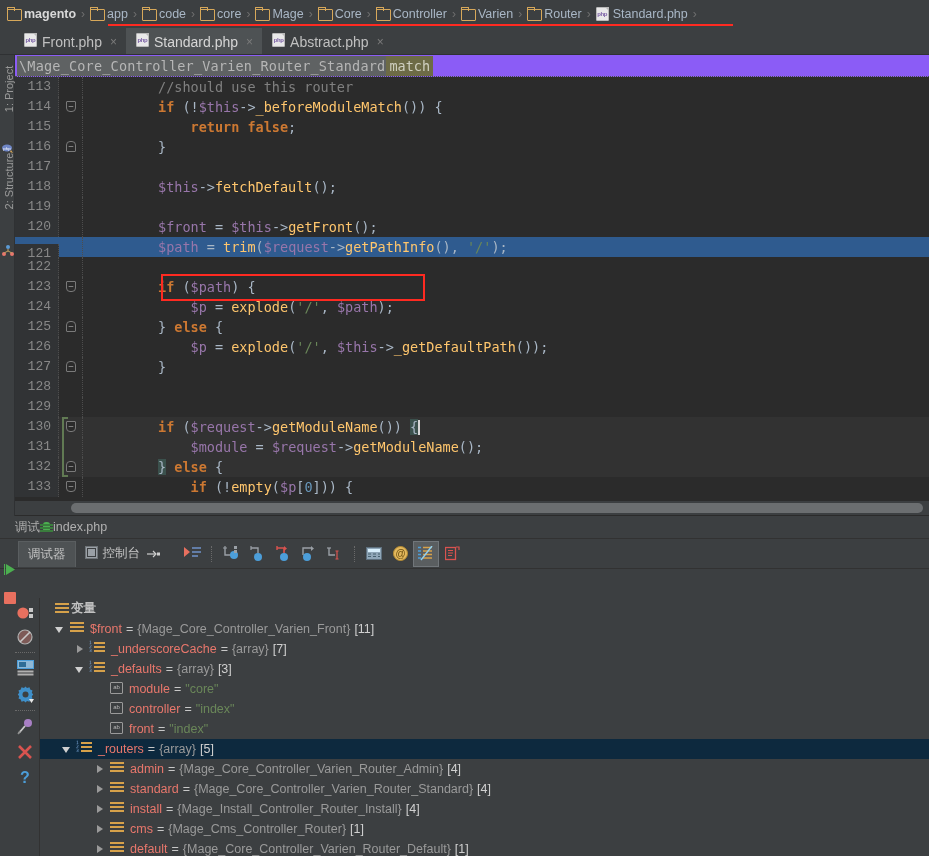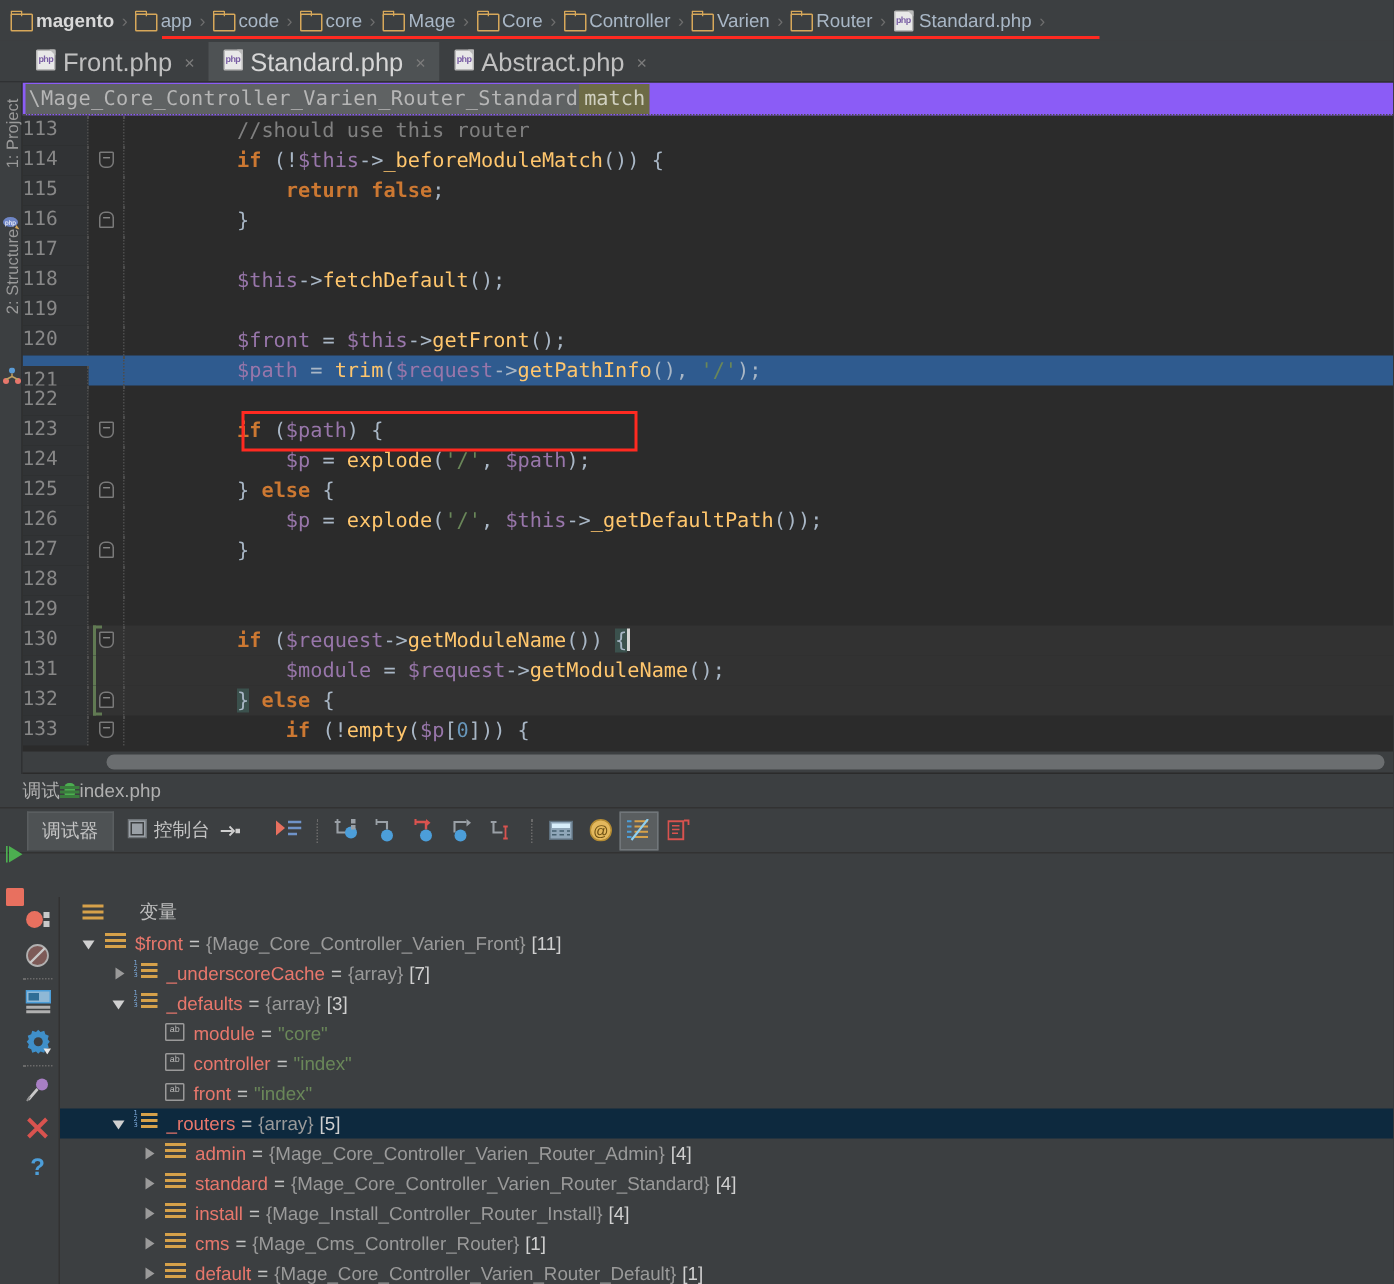"Front.php" .tab .tname { font-size: 17px -> 14px }
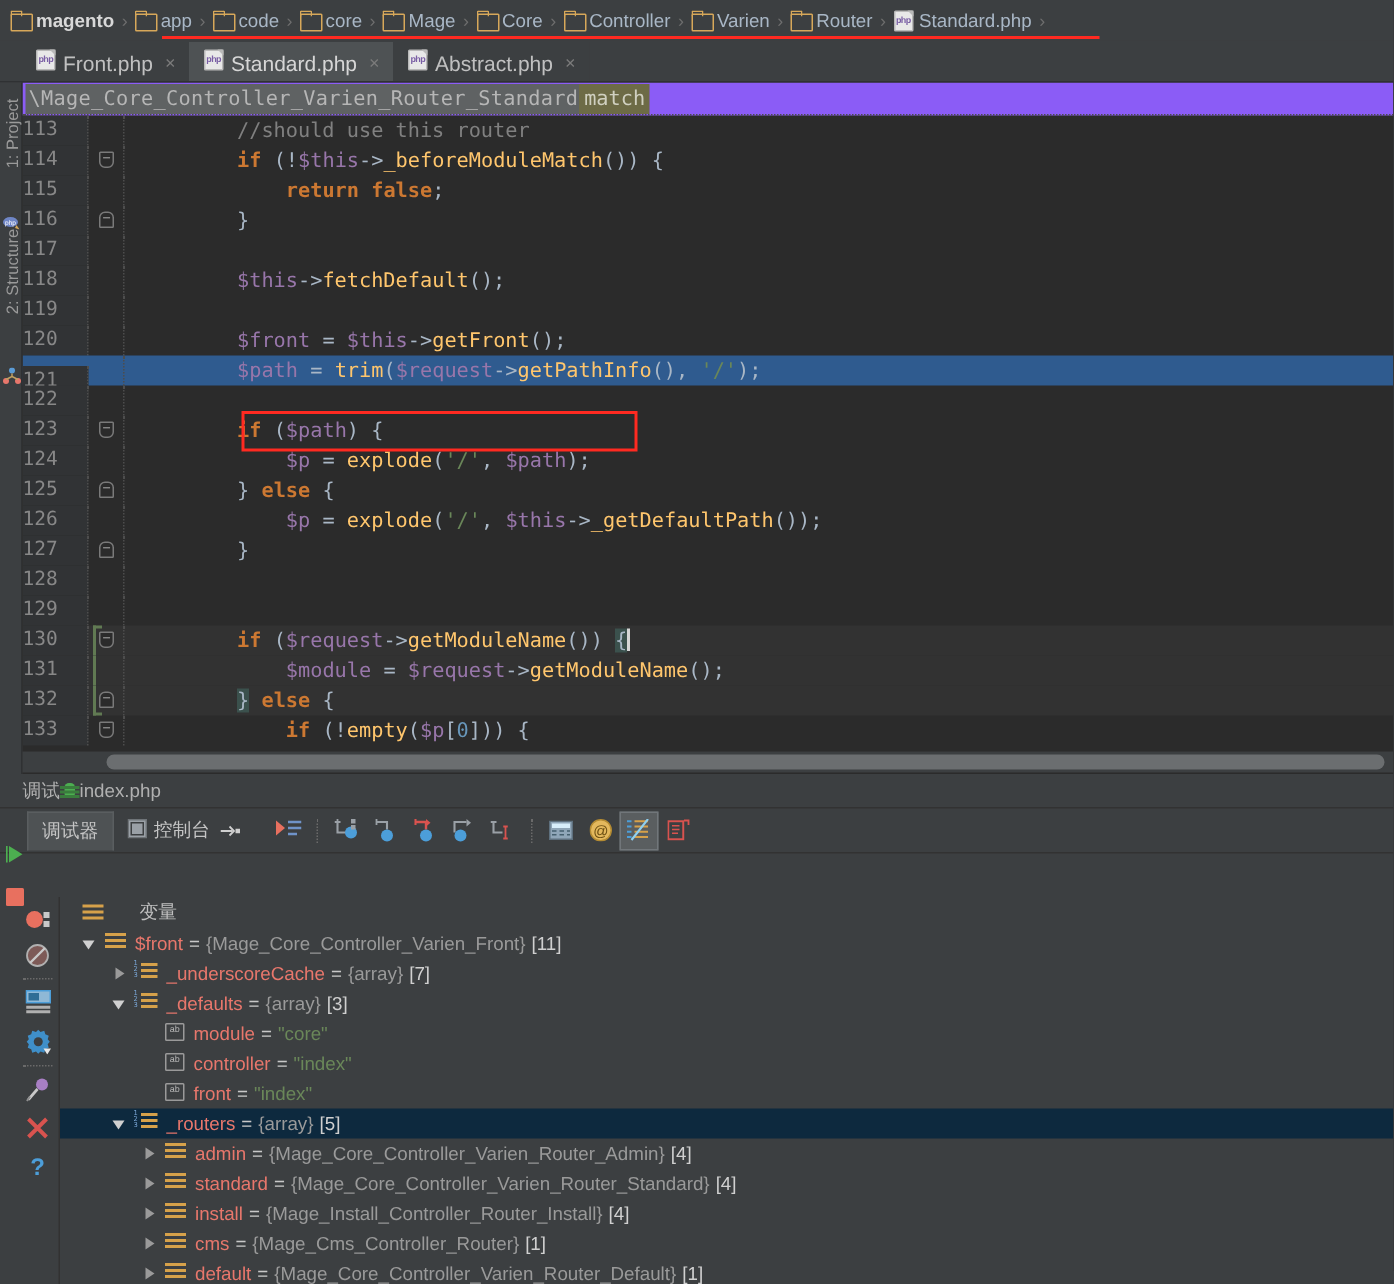"113" .gutter { font-family: none -> Liberation Mono, monospace; text-align: none -> right }
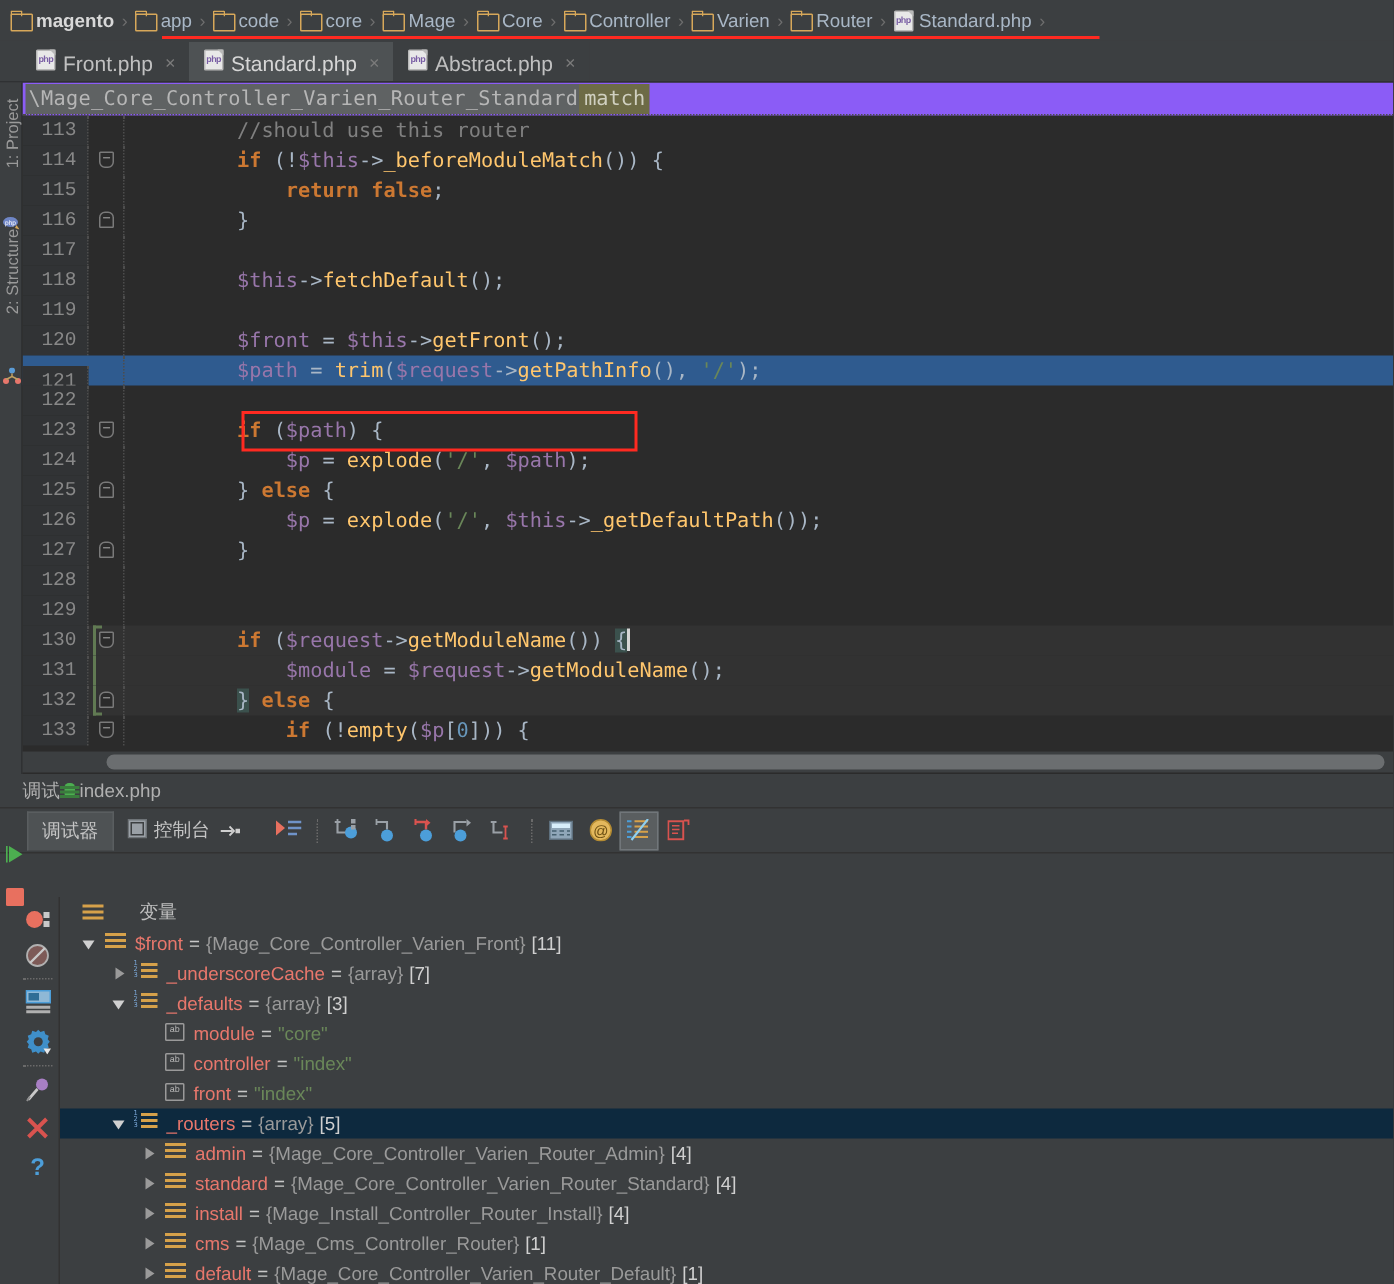"变量" #varhdr { font-weight: none -> bold; gap: 24px -> 2px }
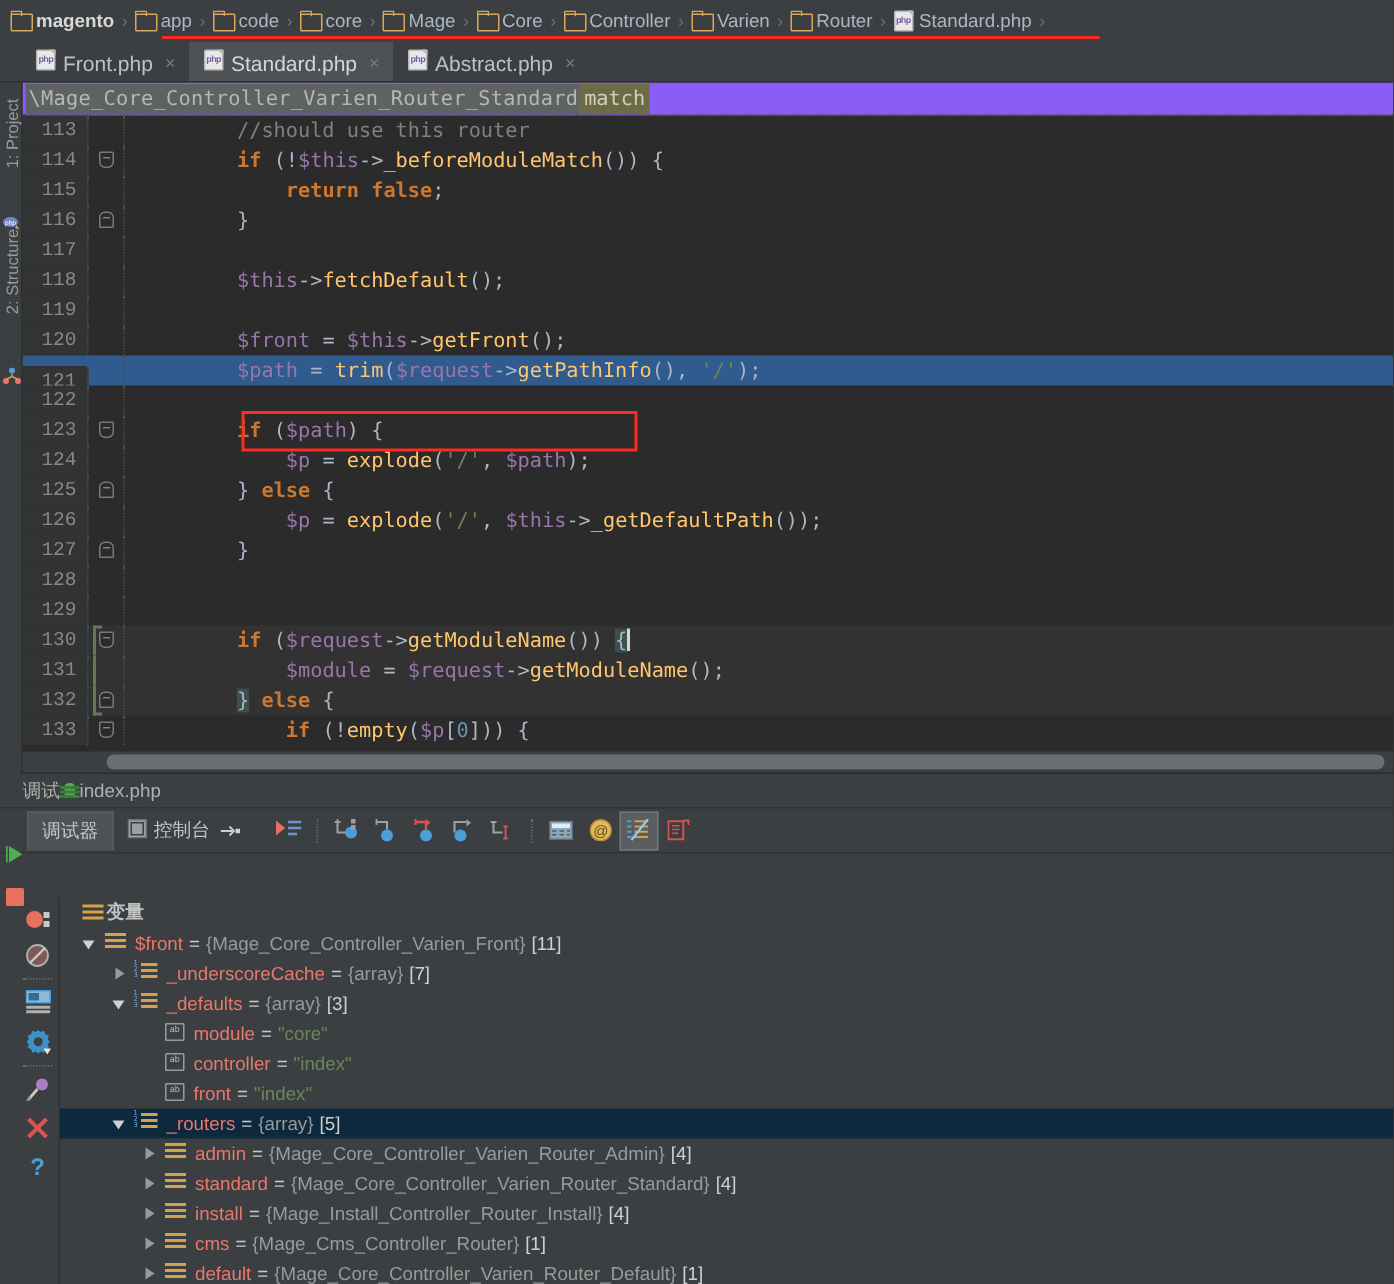"_routers" div.vrow { padding-left: 35px -> 22px }
